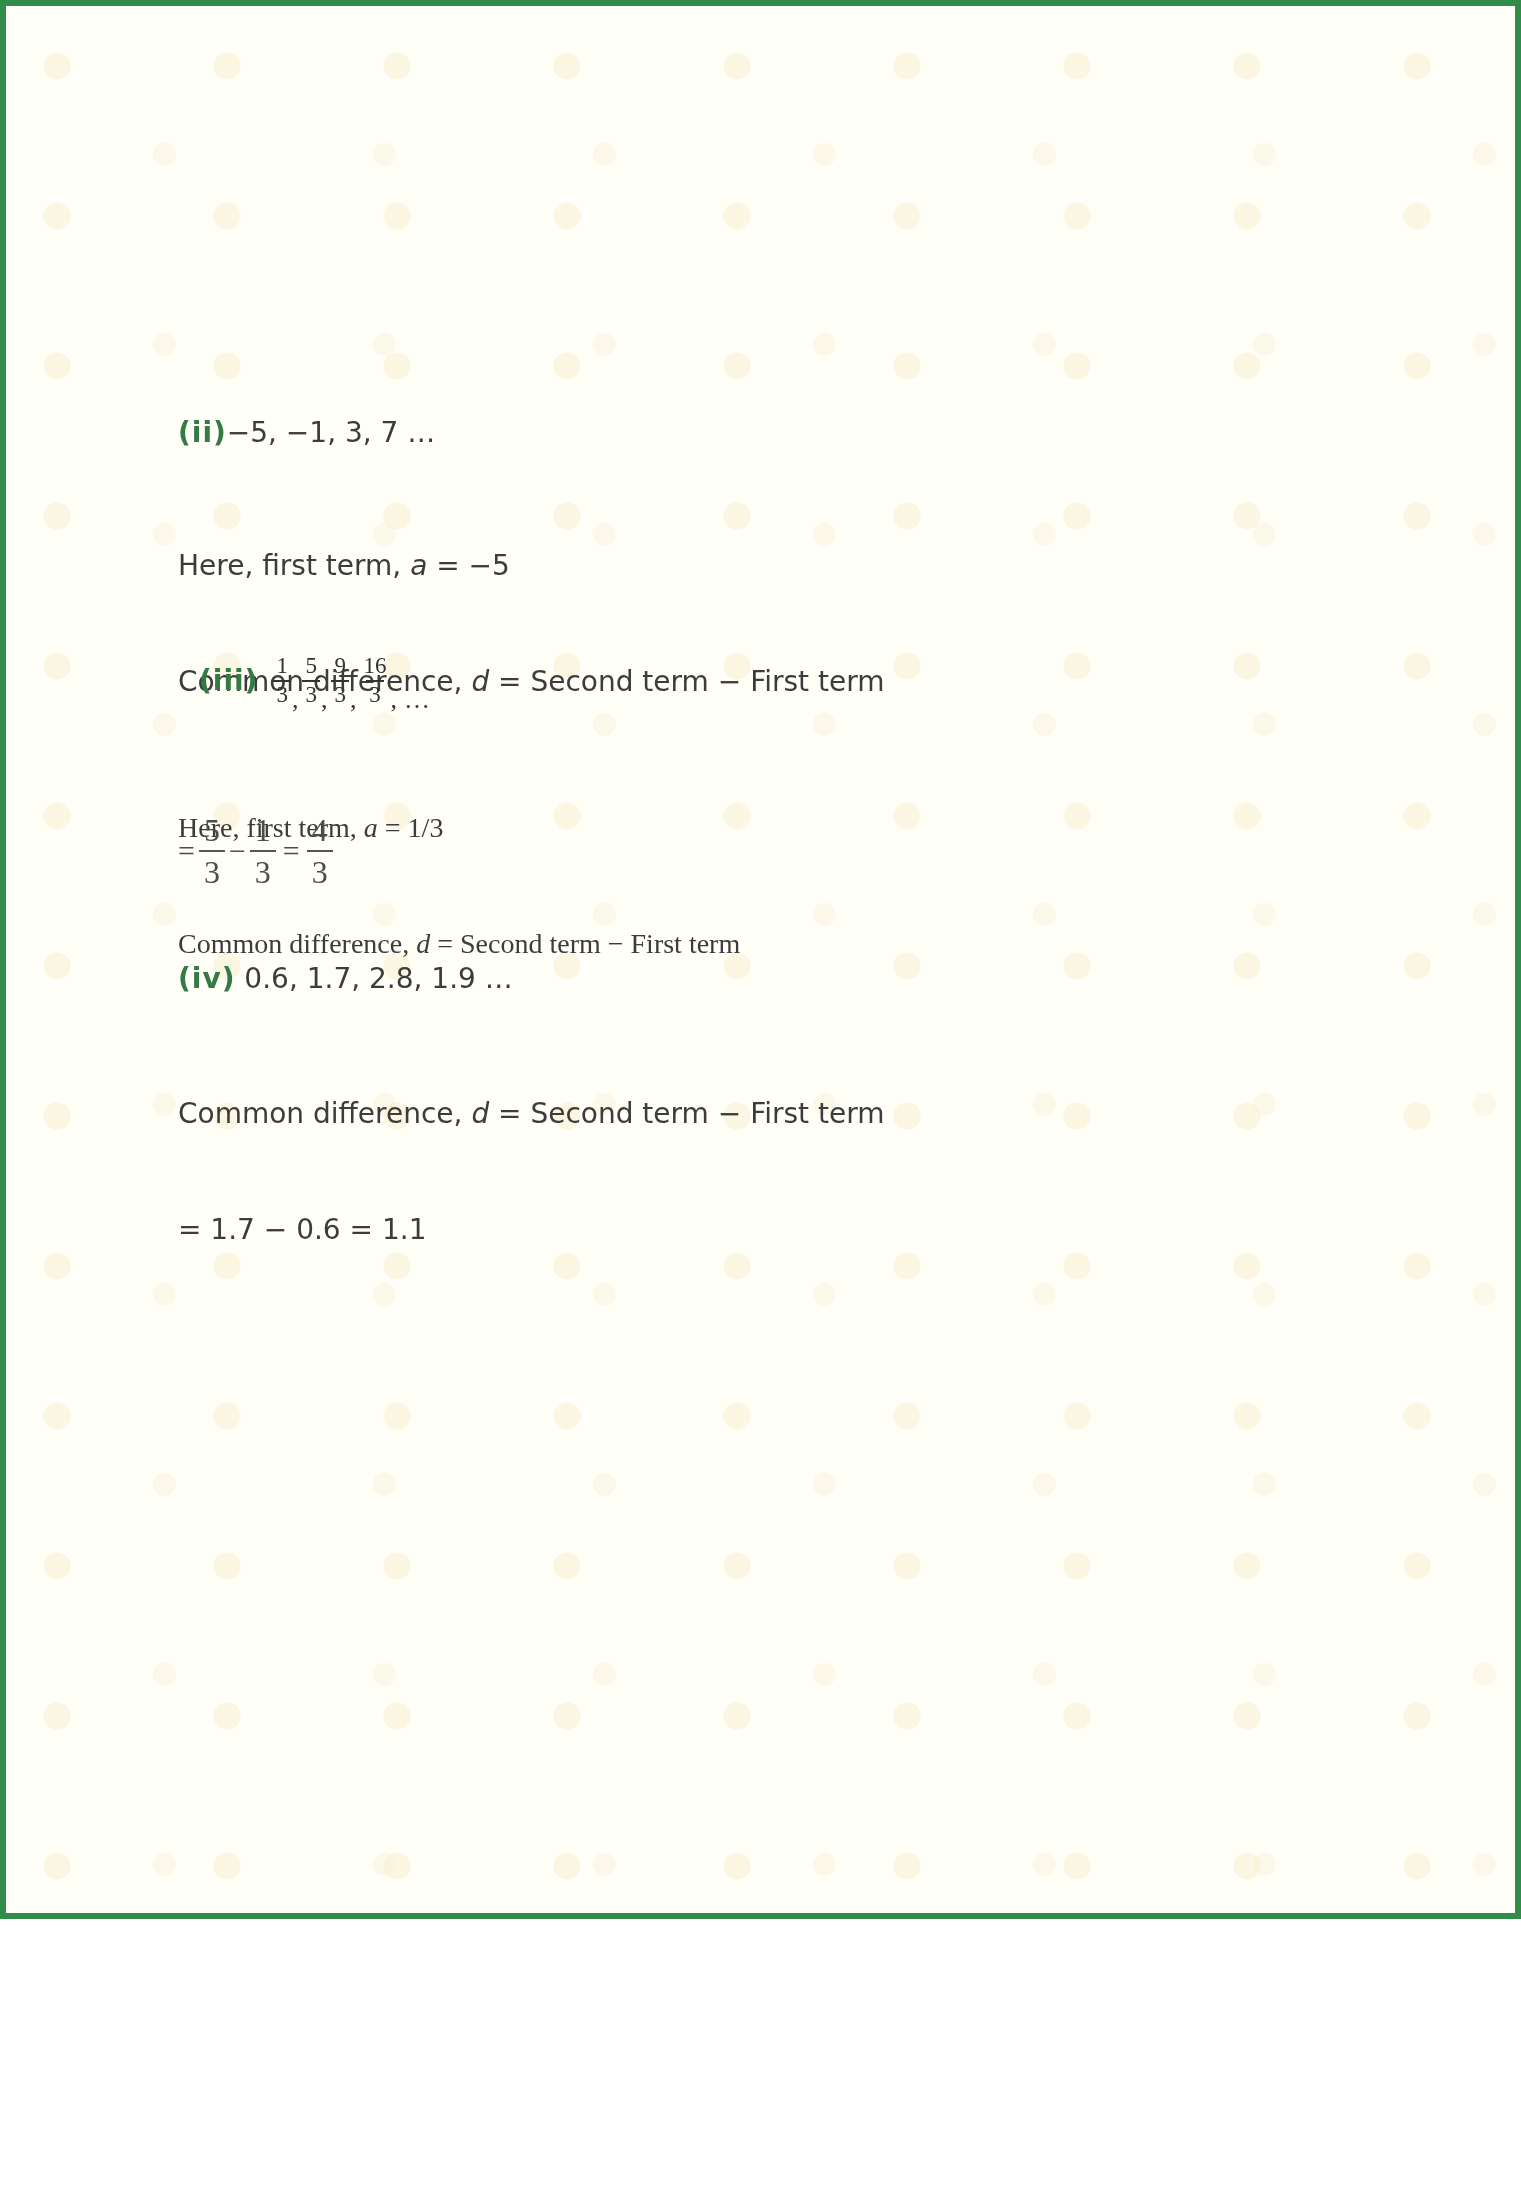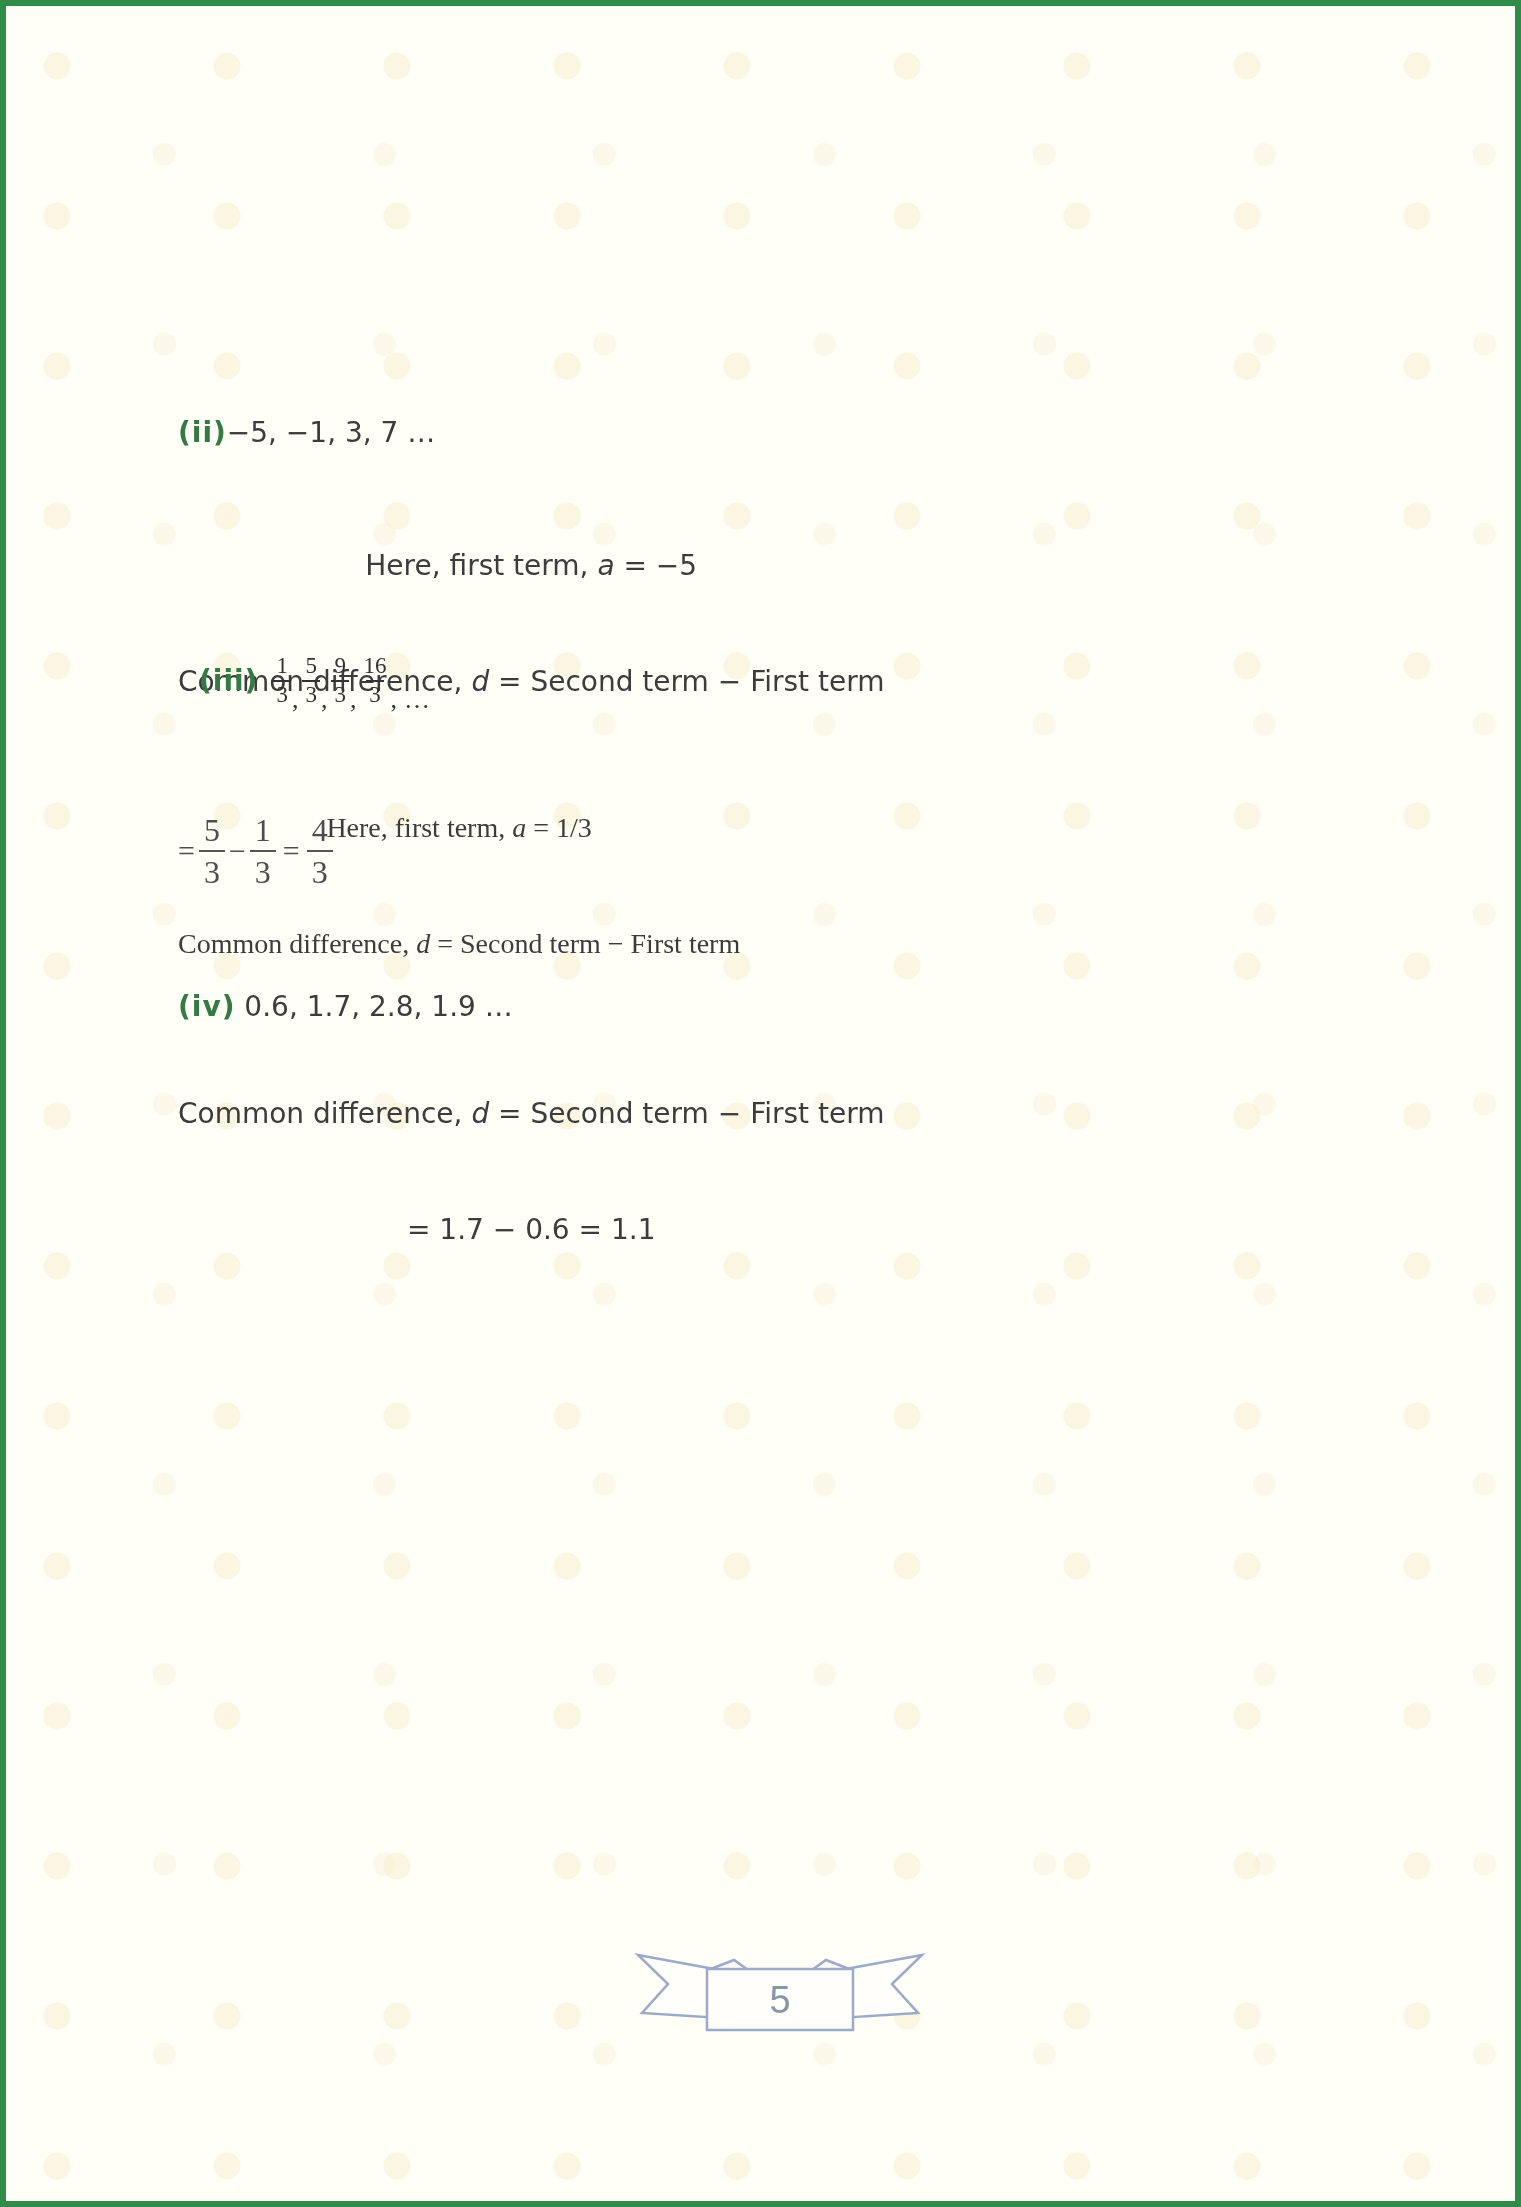"(ii)" .page { height: 2207px -> 1919px; text-align: center -> none }
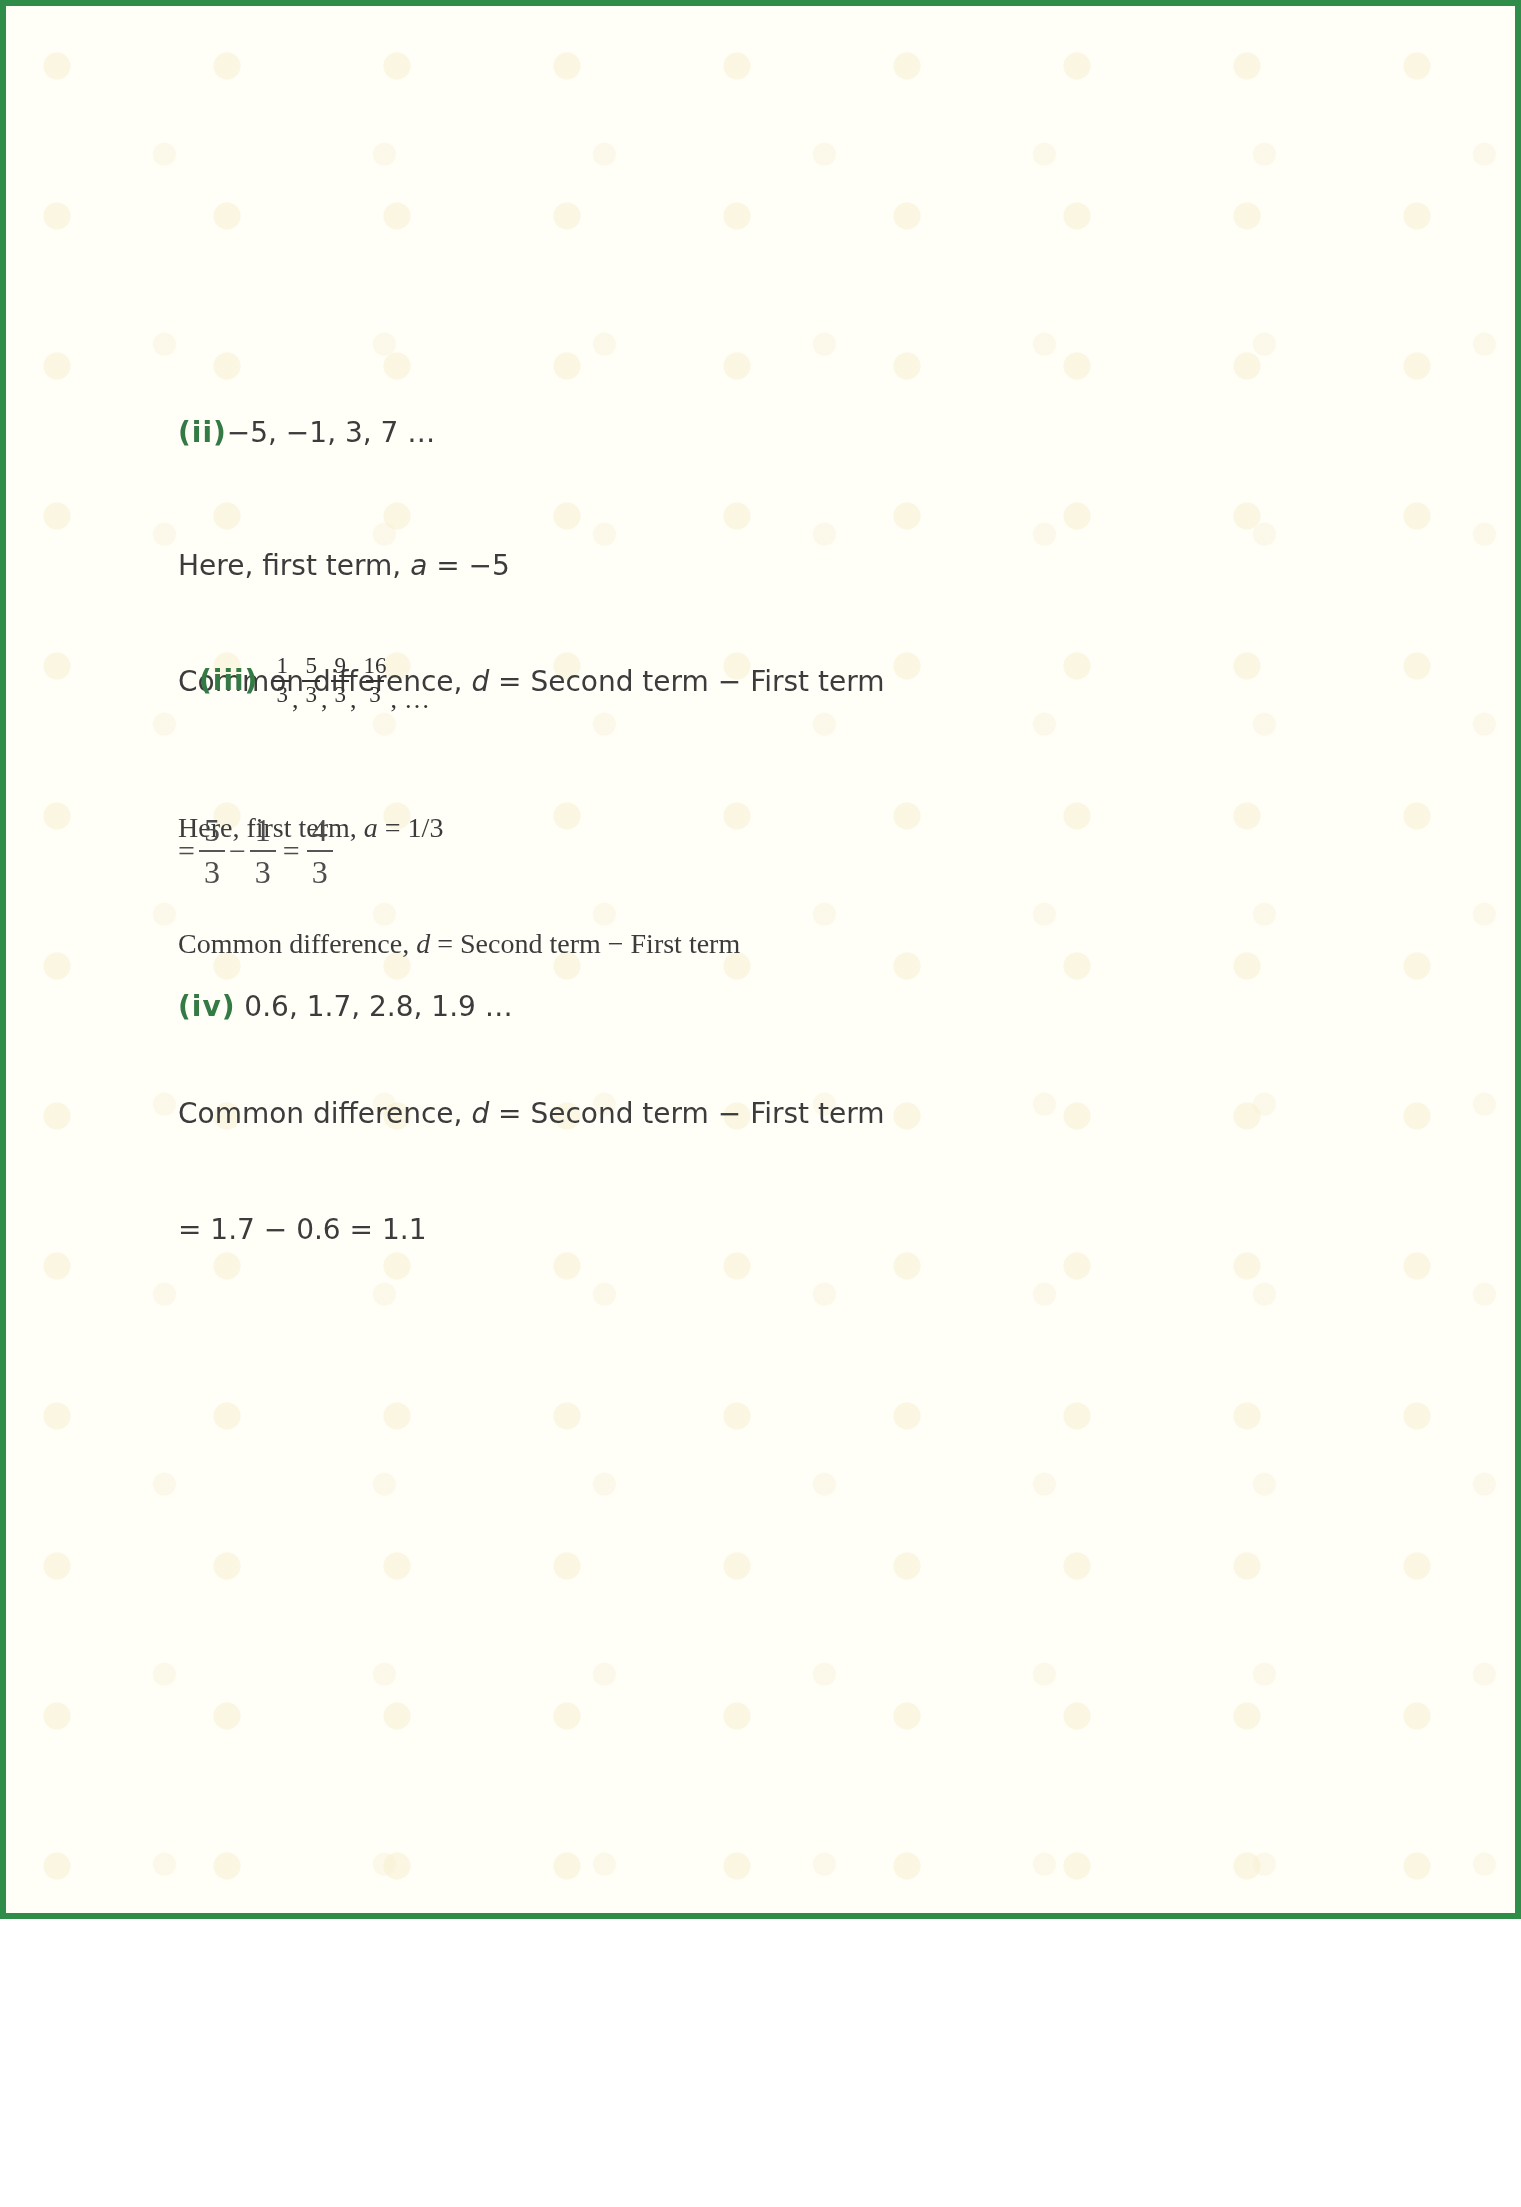"(iv)" div.abs { margin-top: 28px -> none }
